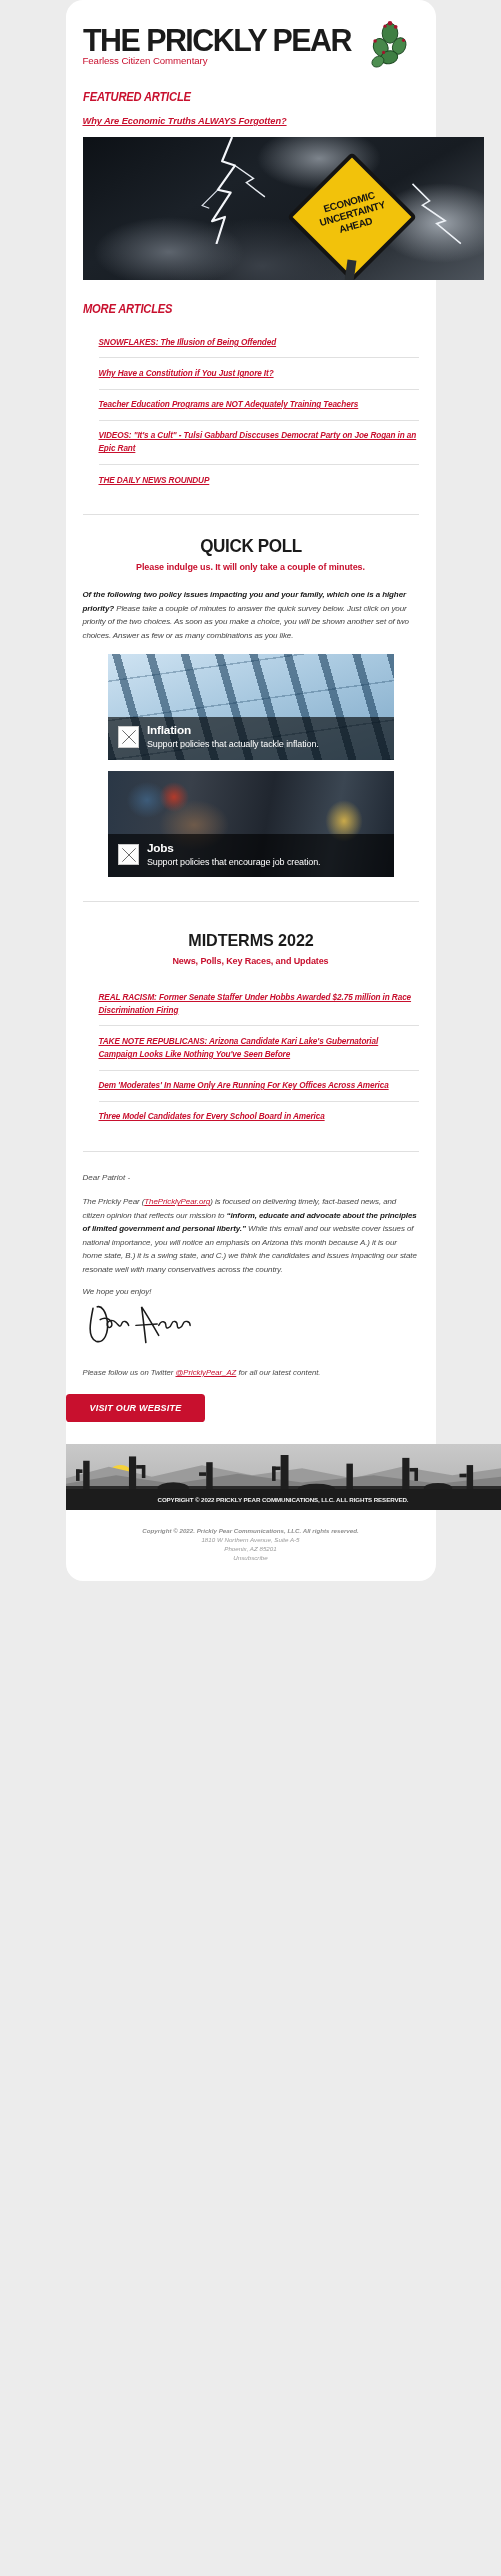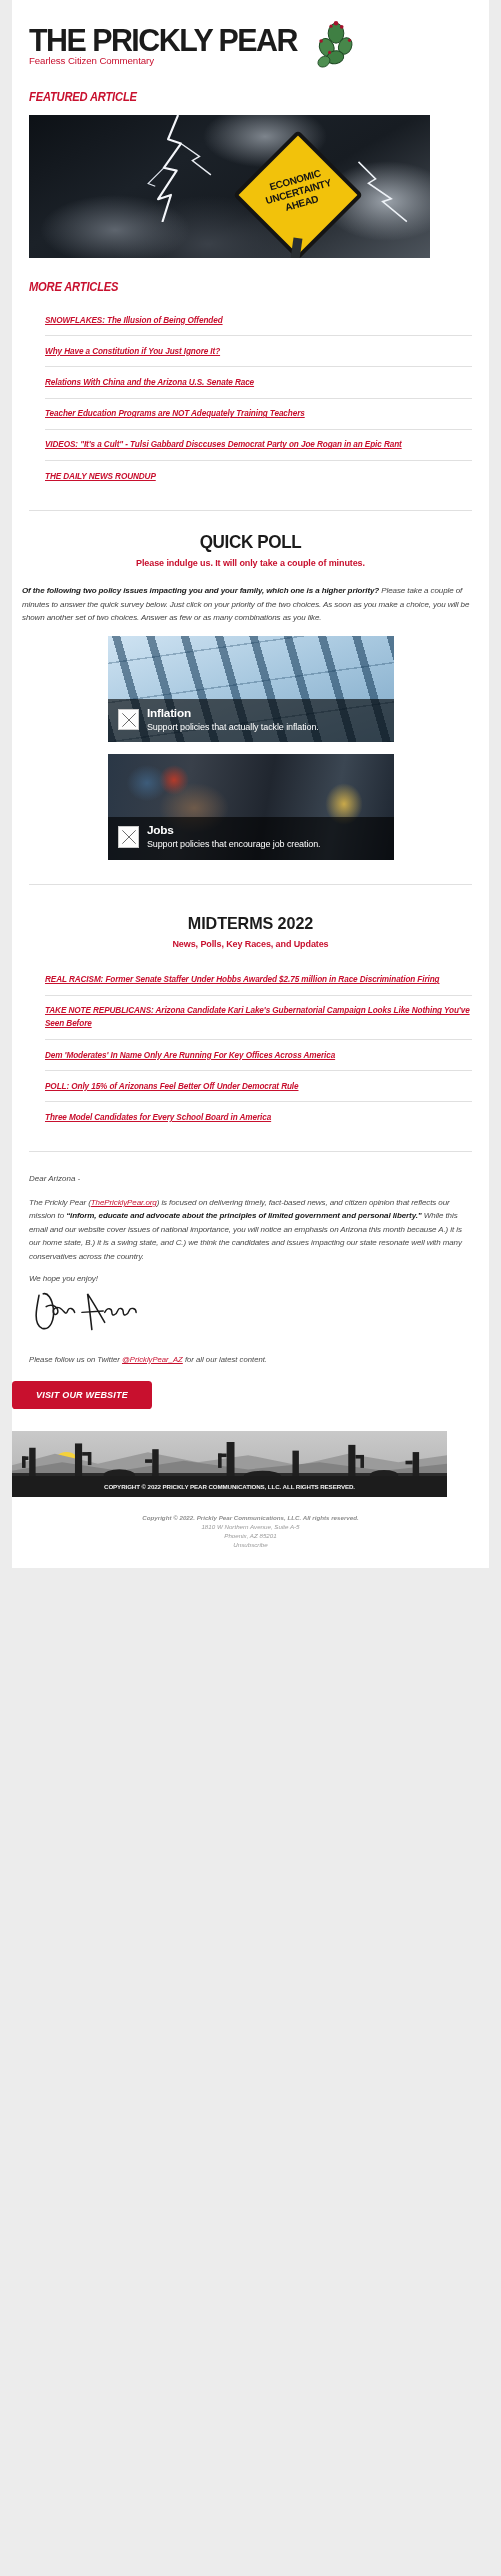"THE PRICKLY PEAR" .email-body { border-radius: none -> 17px; width: 477px -> 370px }
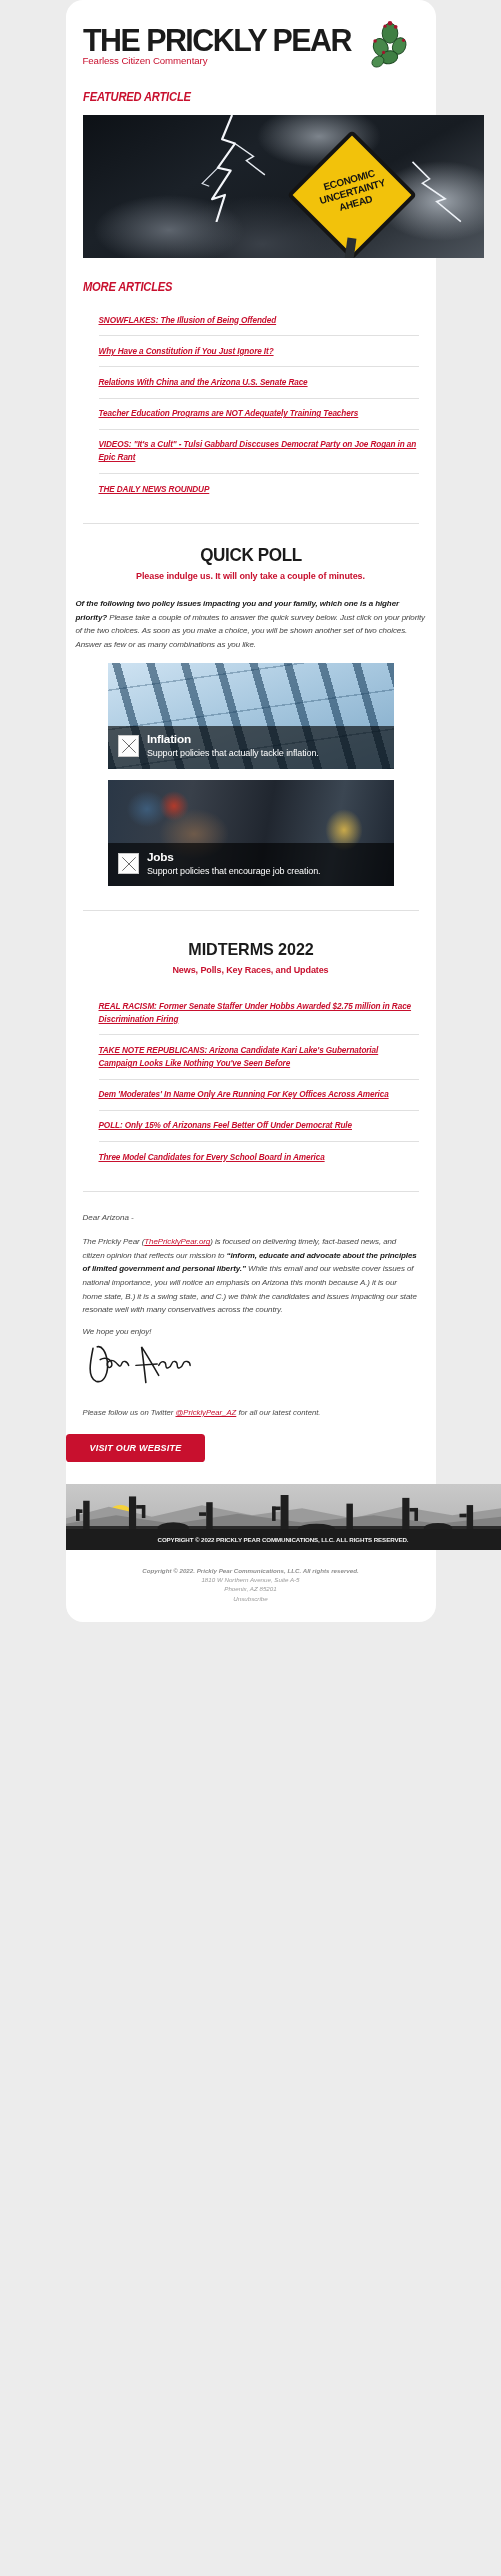"Why Are Economic Truths ALWAYS" a.art-link { html: none -> <a>Why Are Economic Truths ALWAYS Forgotten?</a> }
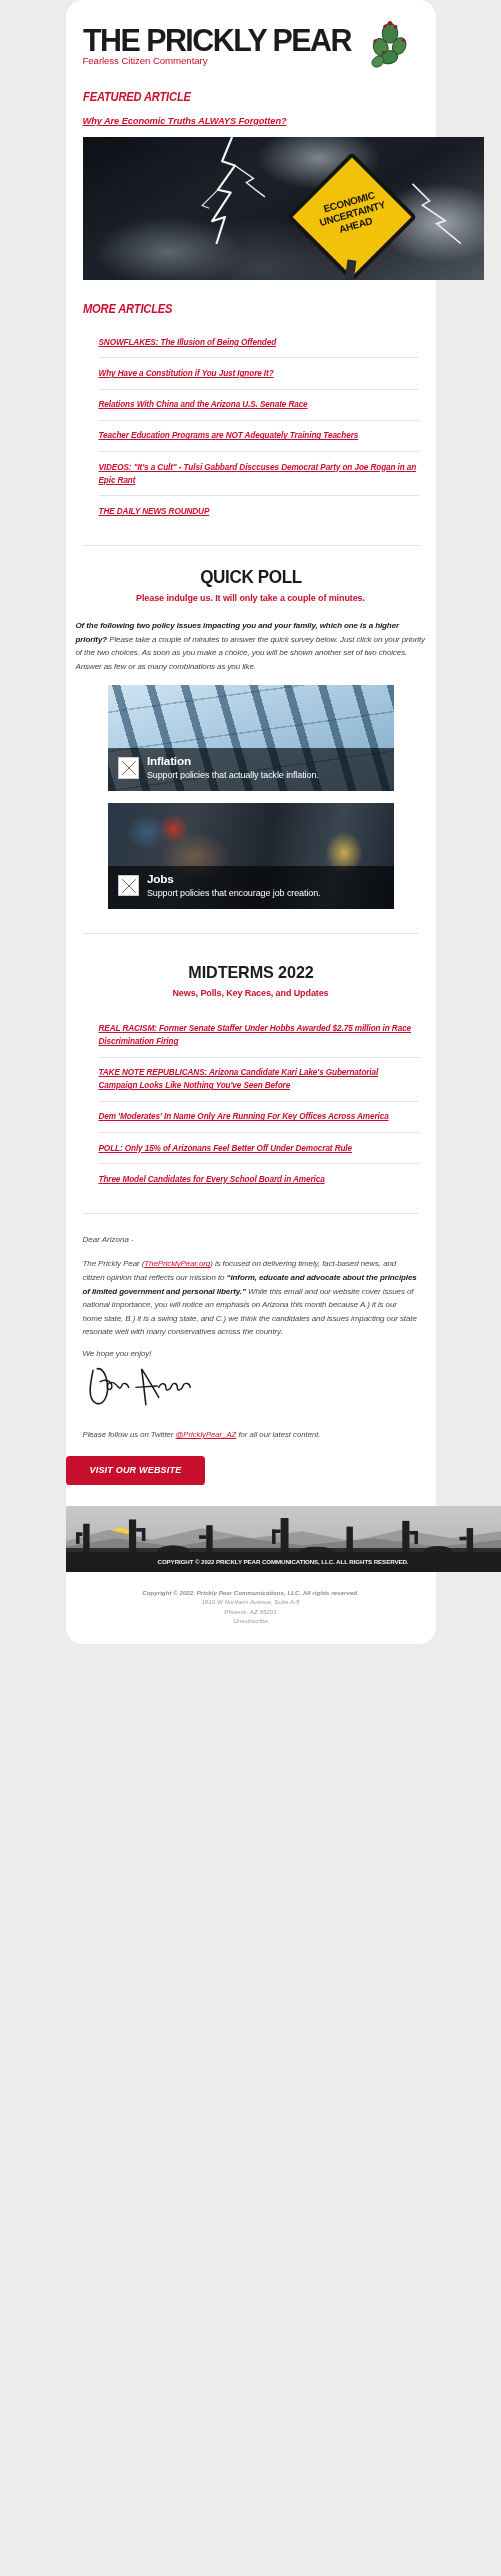"Relations With China and the" div.art-item { html: <div> <a>Relations With China and the Arizona U.S. Senate Race</a> </div> -> none }
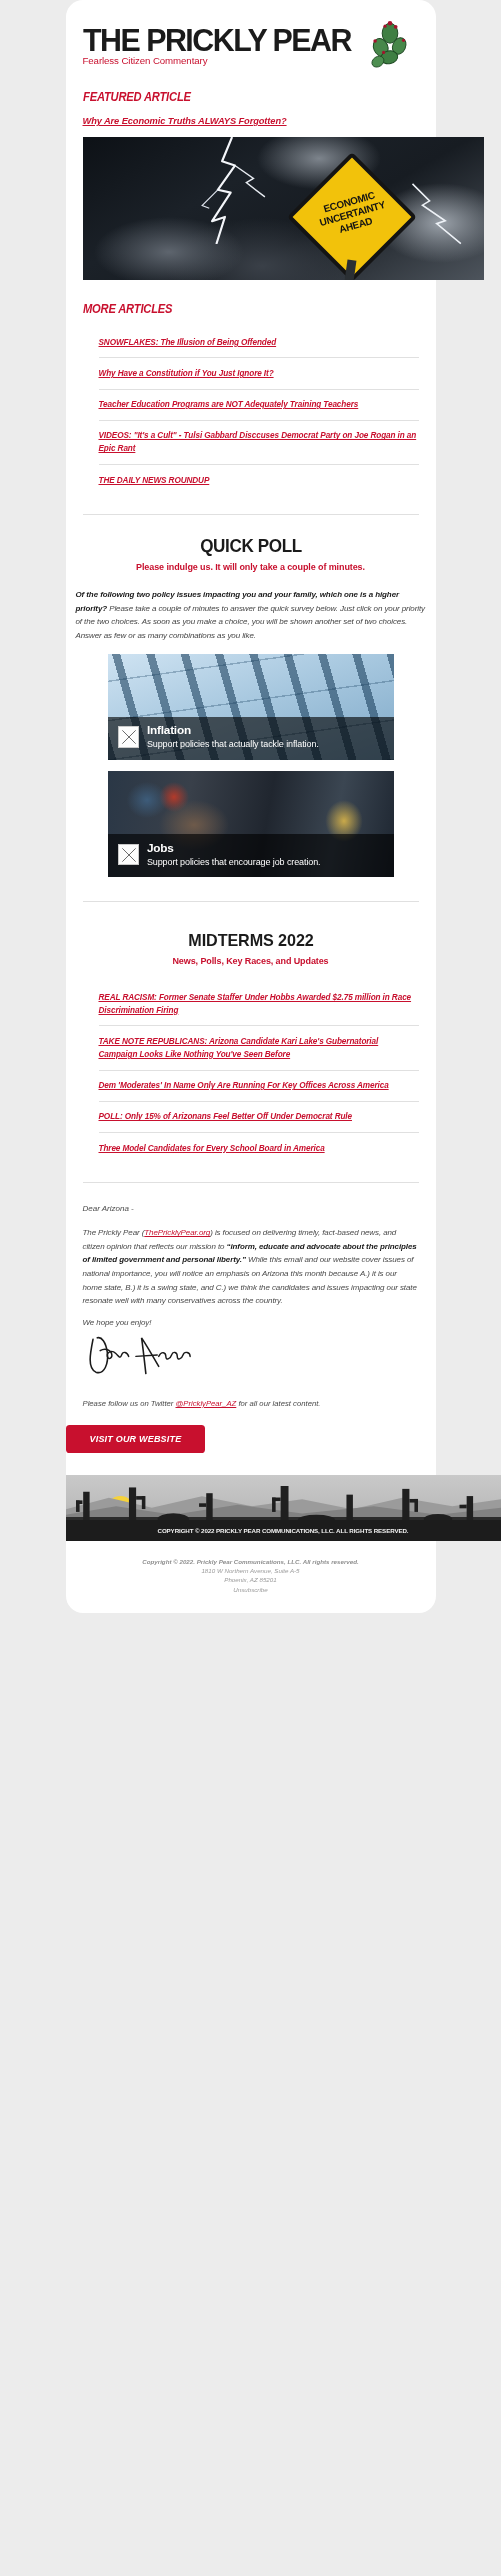"Of the following two policy" .poll-intro { padding: 0 10px -> 0 17px }
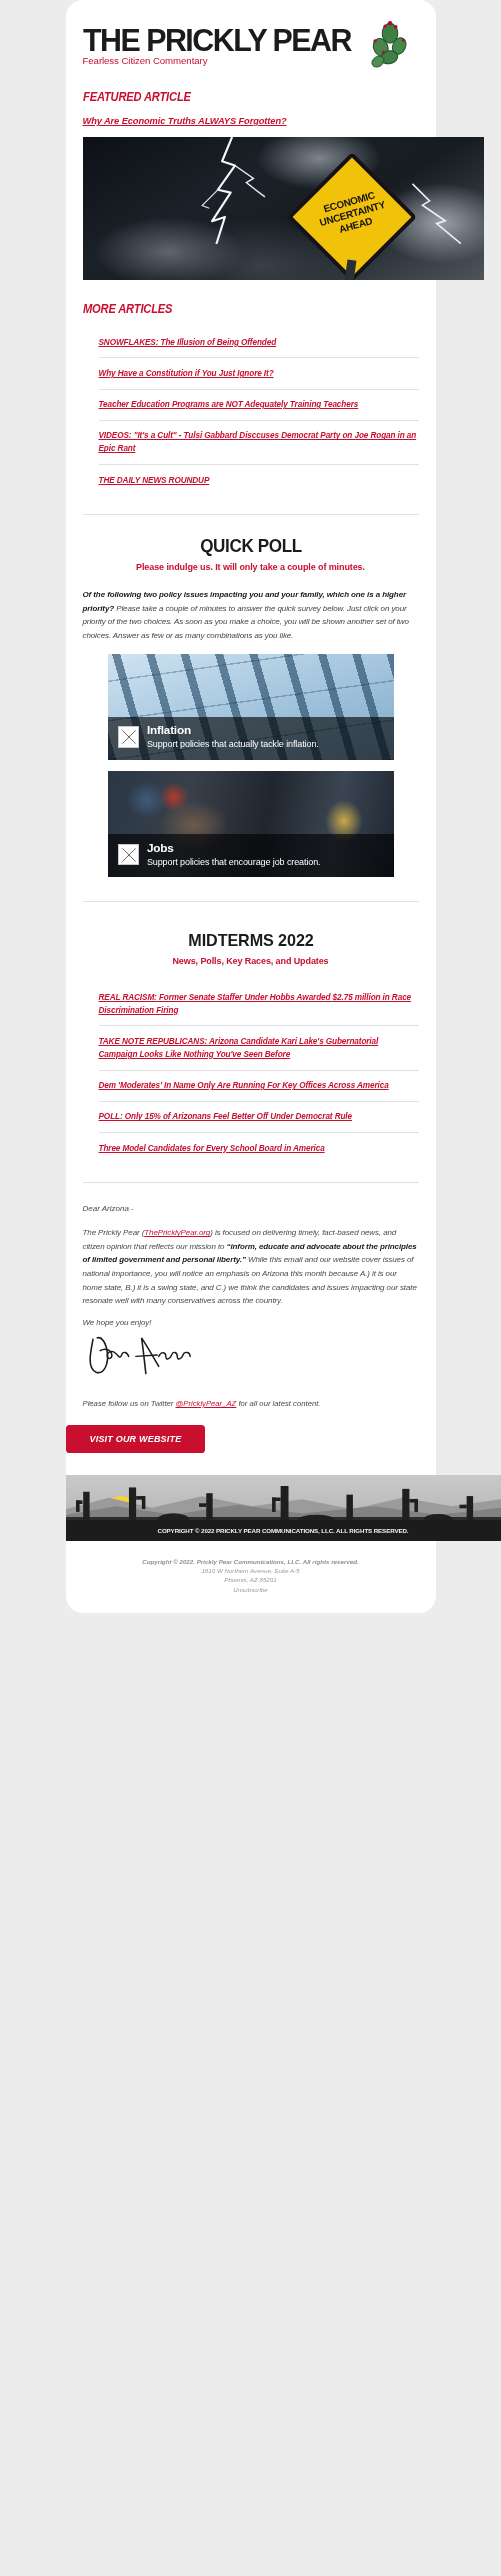"POLL: Only 15% of Arizonans" div.art-item { html: <div> <a>POLL: Only 15% of Arizonans Feel Better Off Under Democrat Rule</a> </div> -> none }
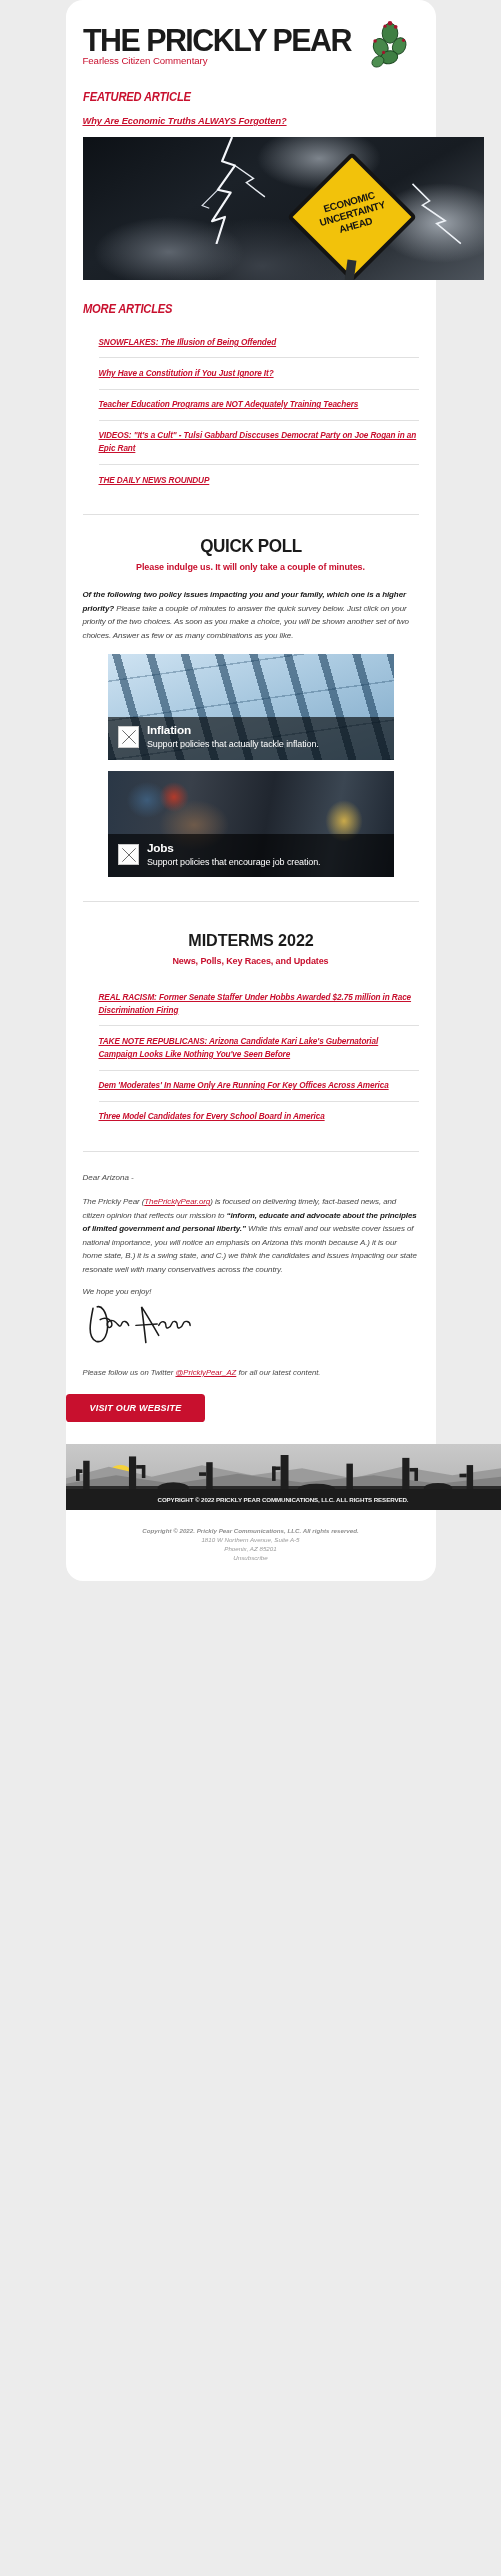"Dear Arizona -" div.salut { text: Arizona -> Patriot }
